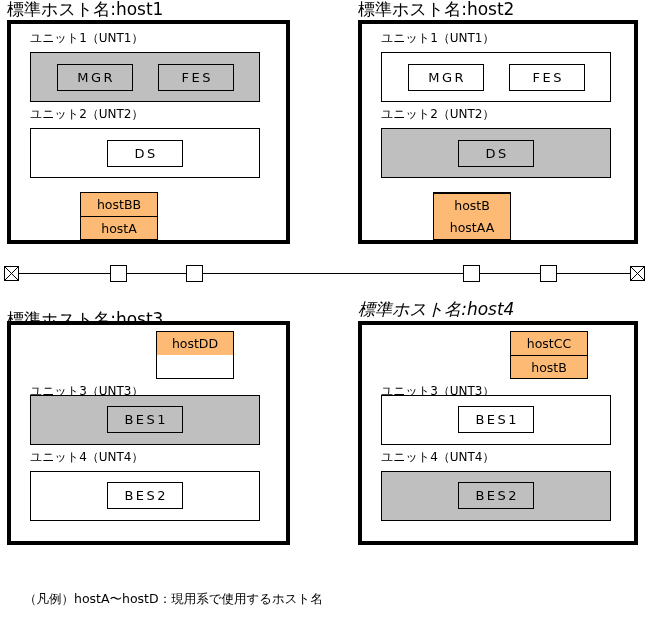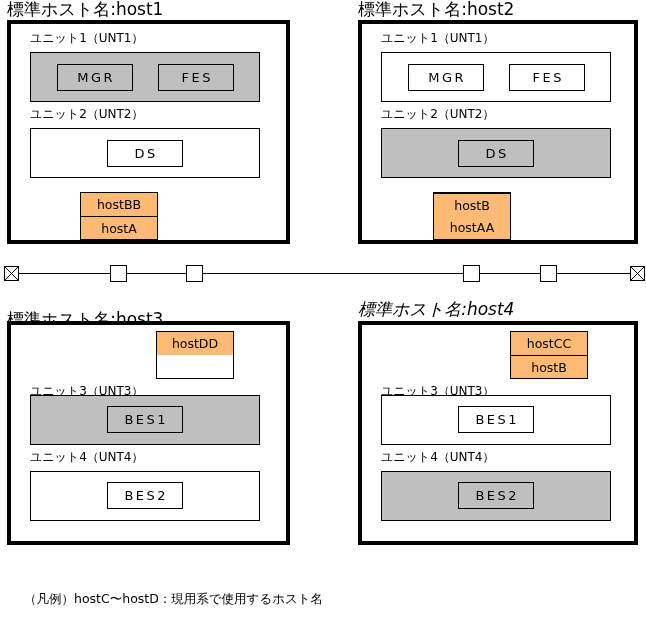"（凡例）hostC〜hostD：現用系で使用するホスト名" div { text: hostC -> hostA }
